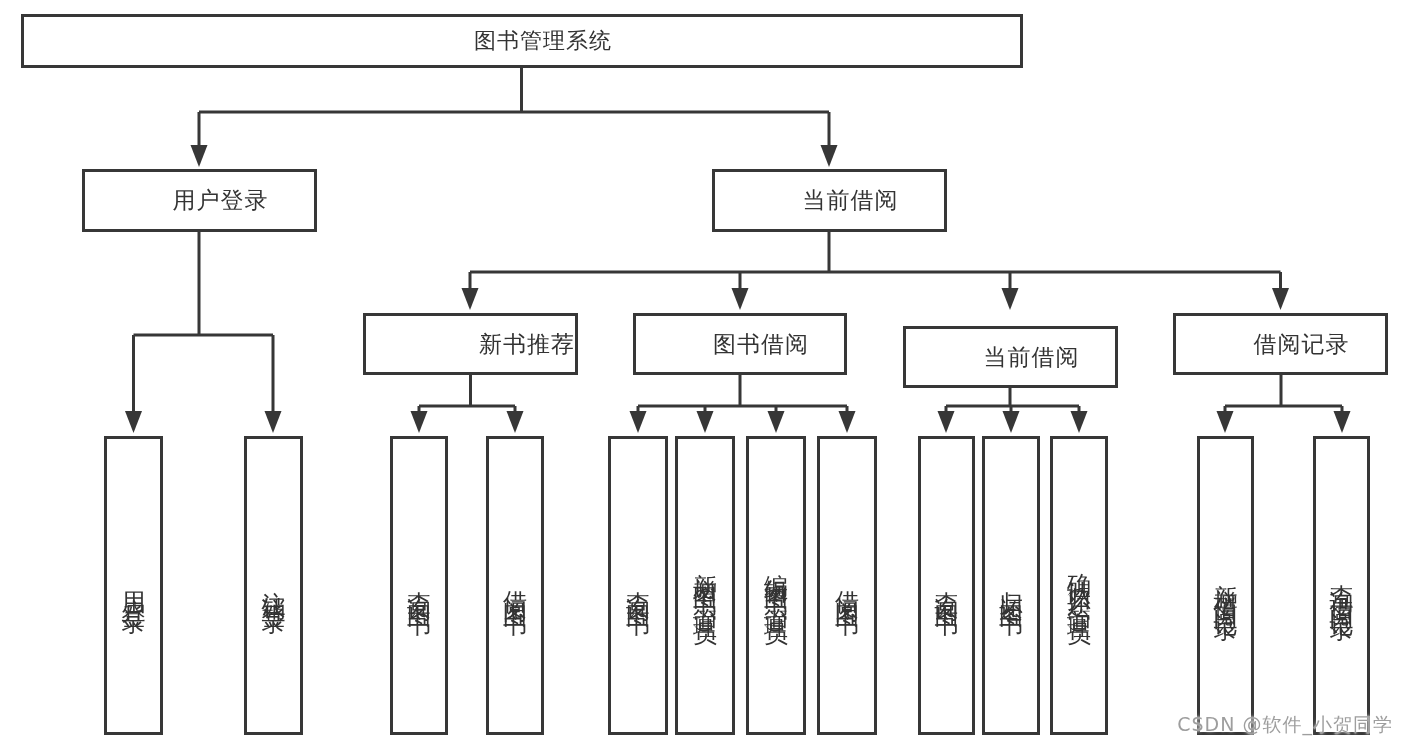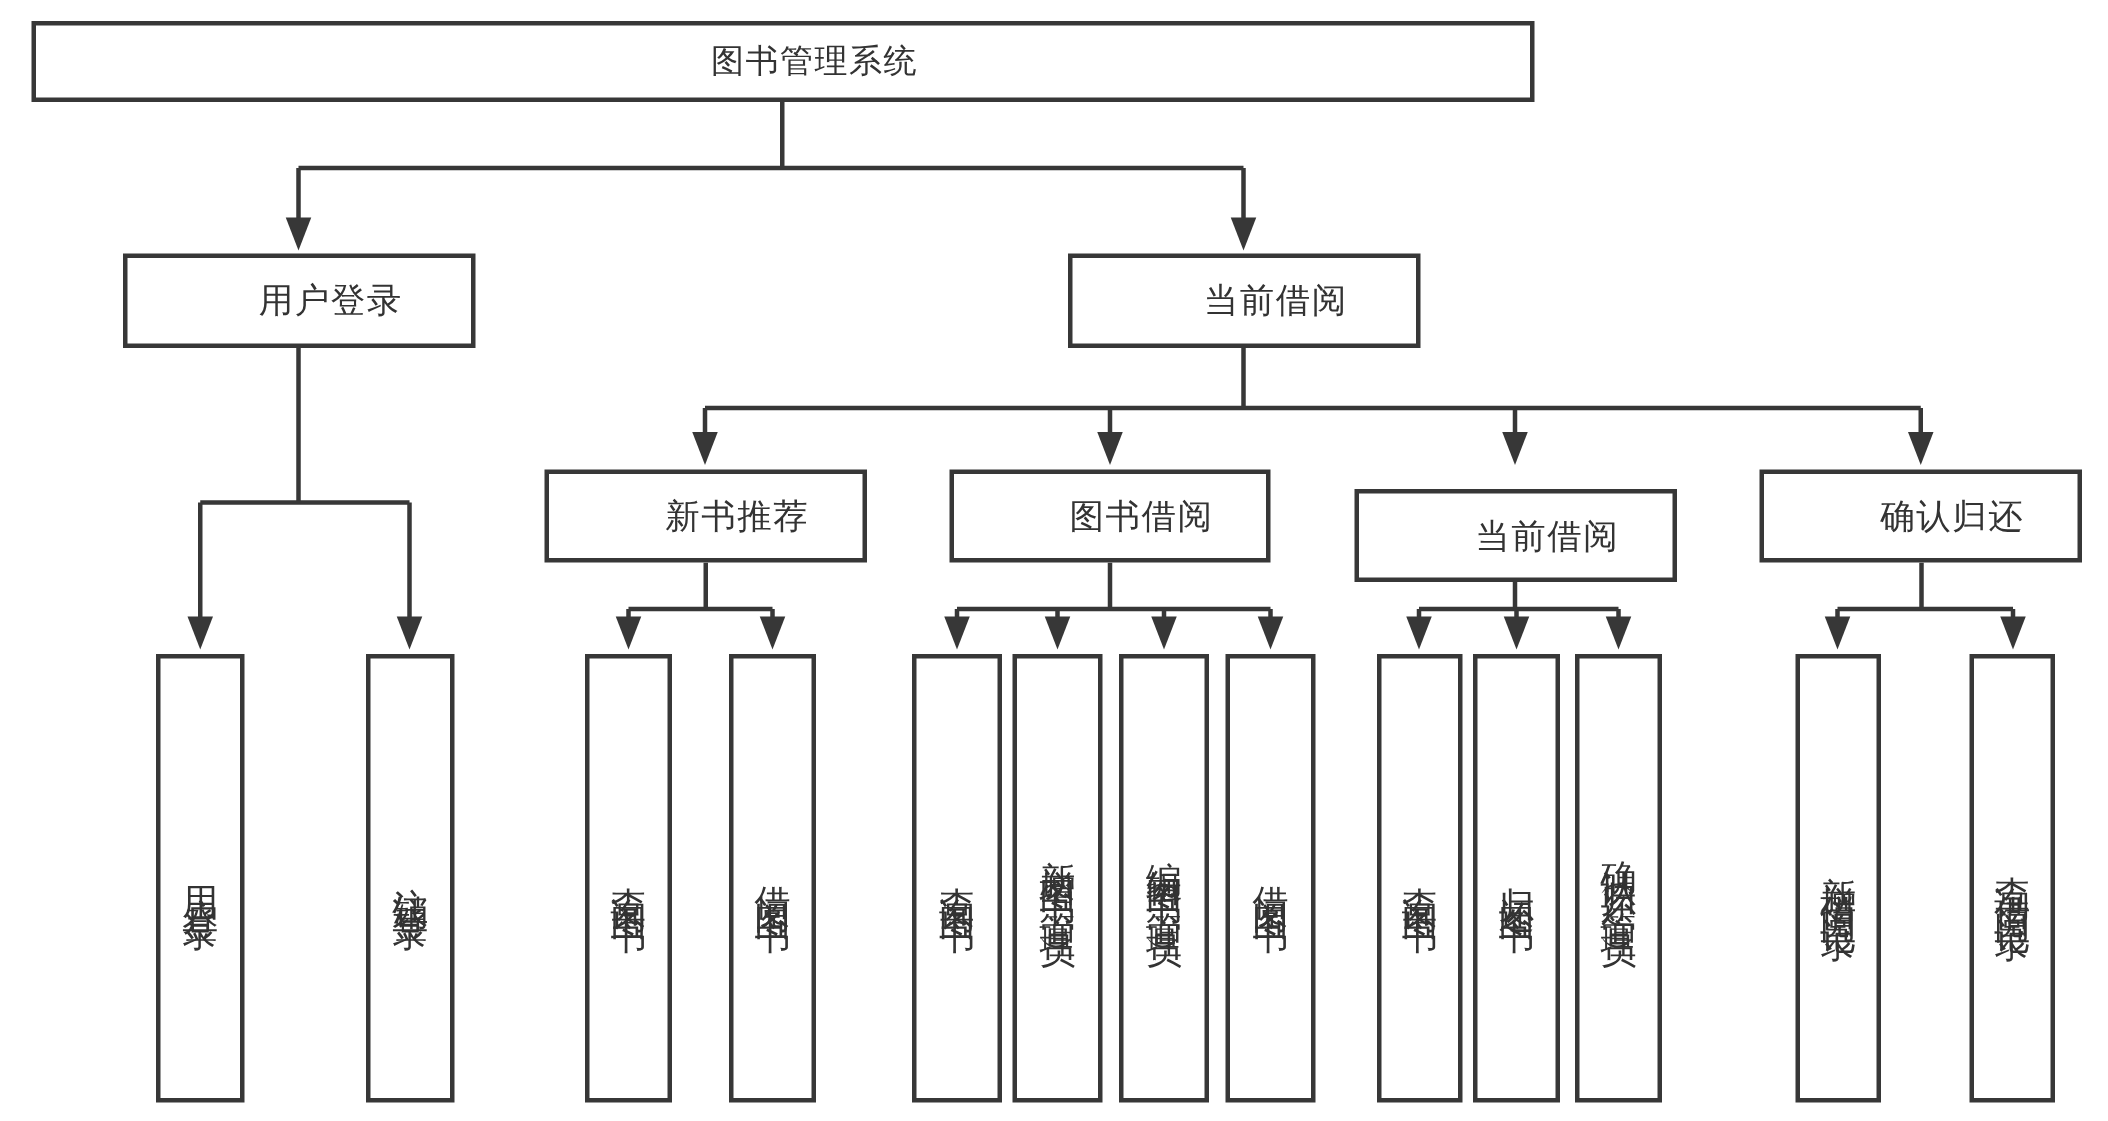"新书推荐" div.box { justify-content: none -> flex-end }
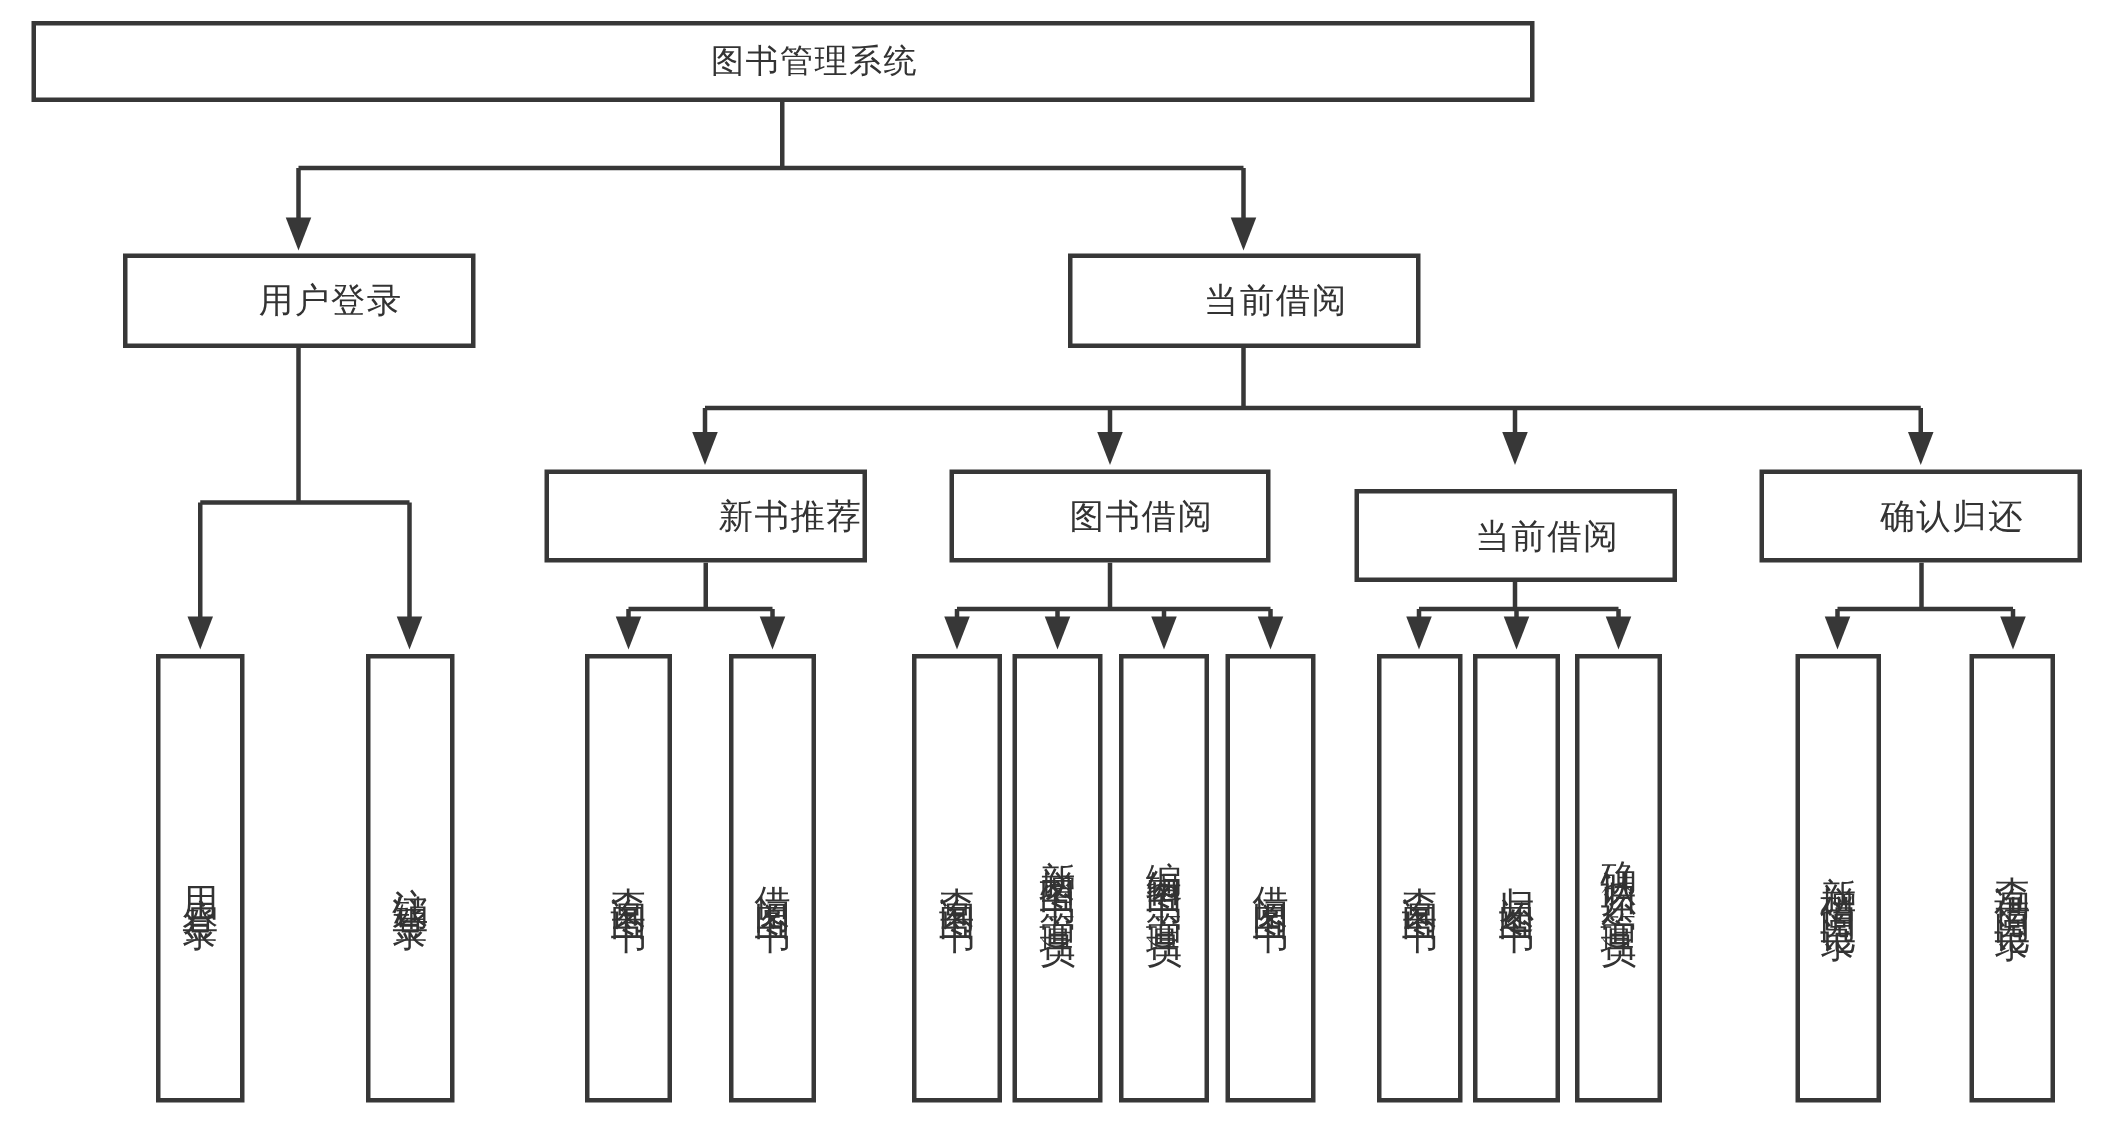"确认归还" span { text: 确认归还 -> 借阅记录 }
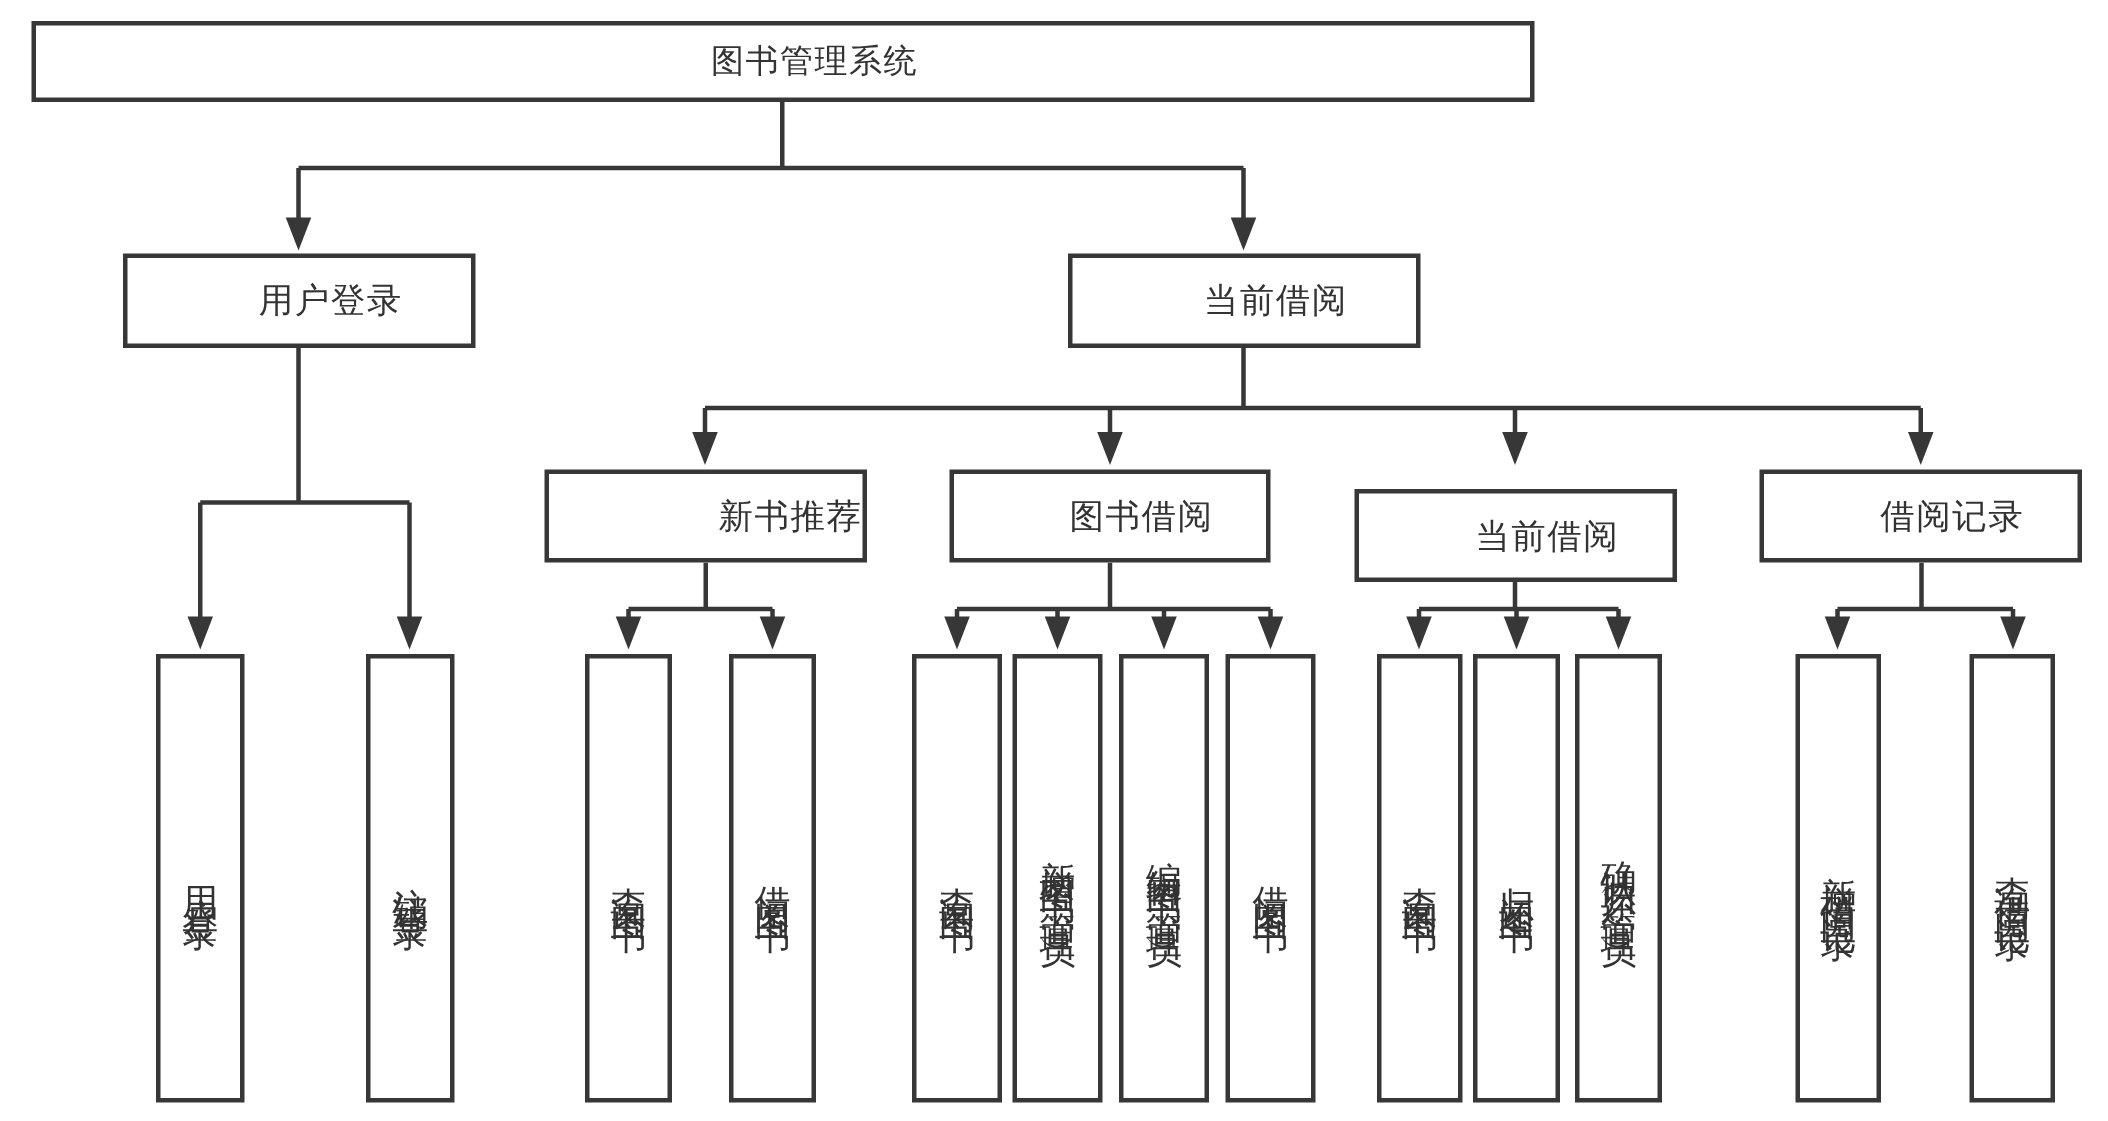"CSDN @软件_小贺同学" div.watermark { html: none -> <div>CSDN @软件_小贺同学</div> }
